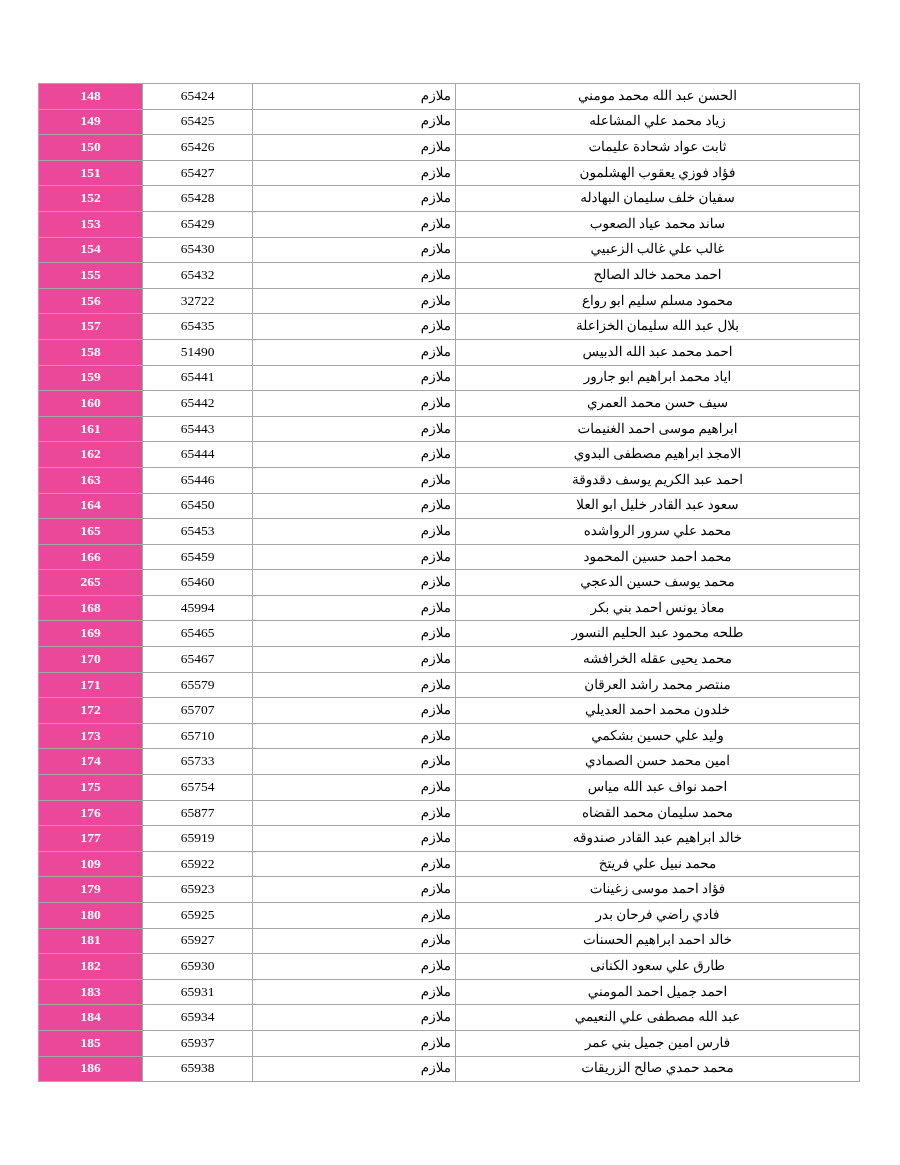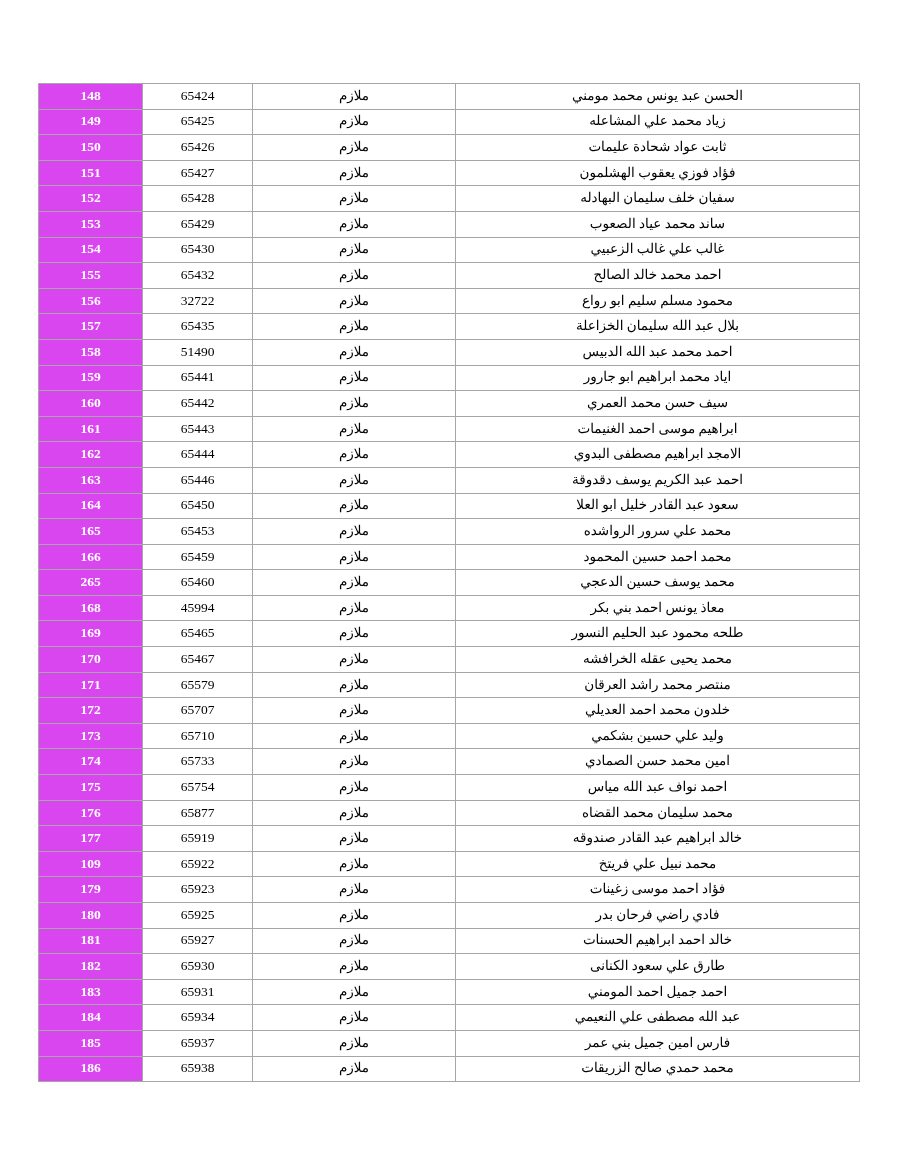"148" td.idx { background: #d946ef -> #ec4899 }
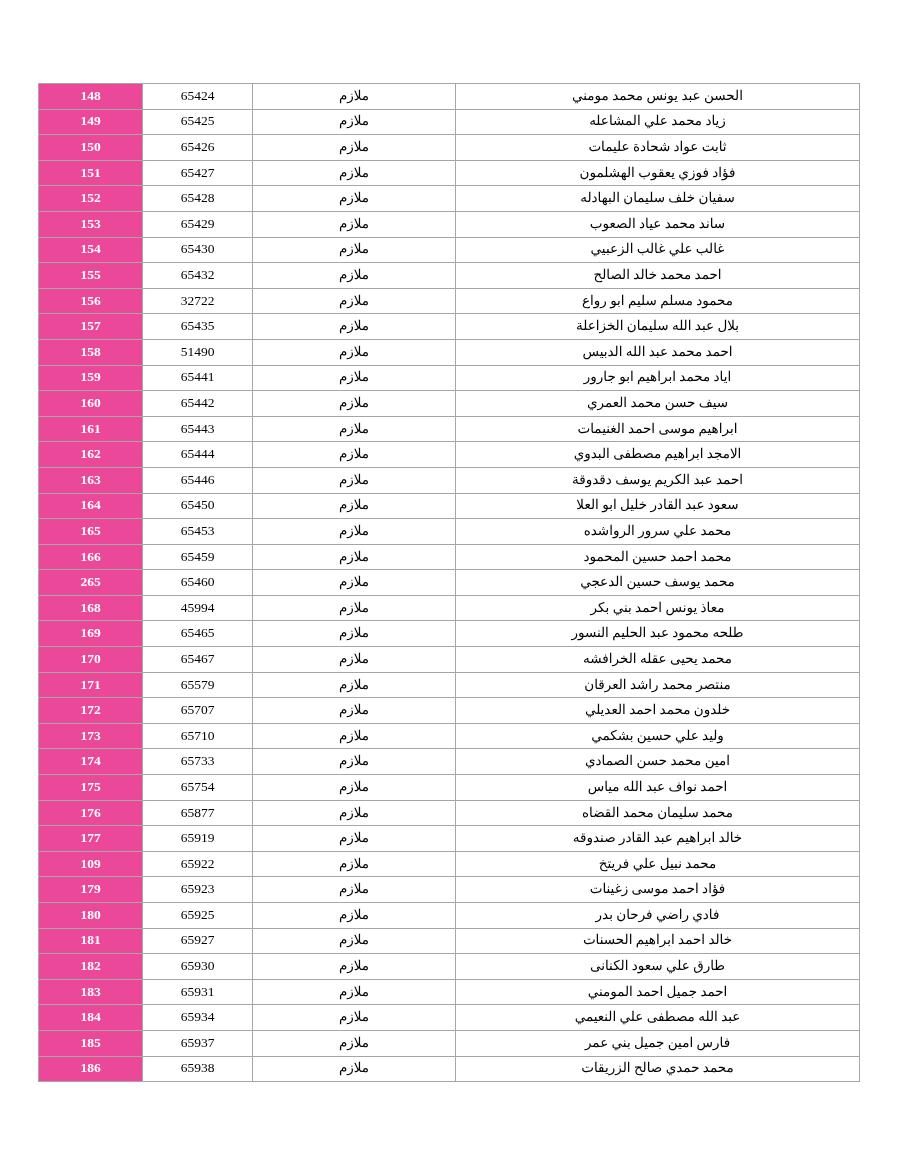"ملازم" td.rank { text-align: center -> right }
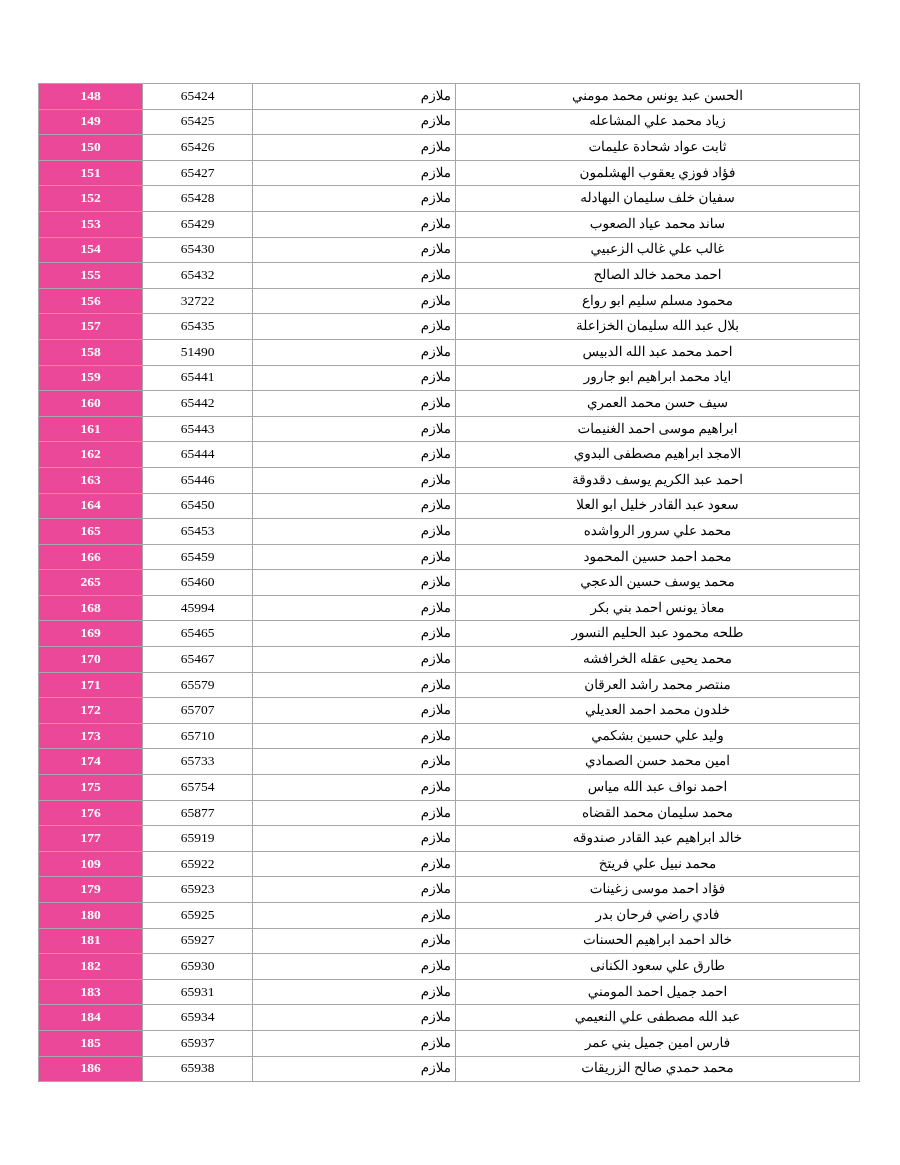"الحسن عبد يونس محمد مومني" td.name { text: يونس -> الله }
